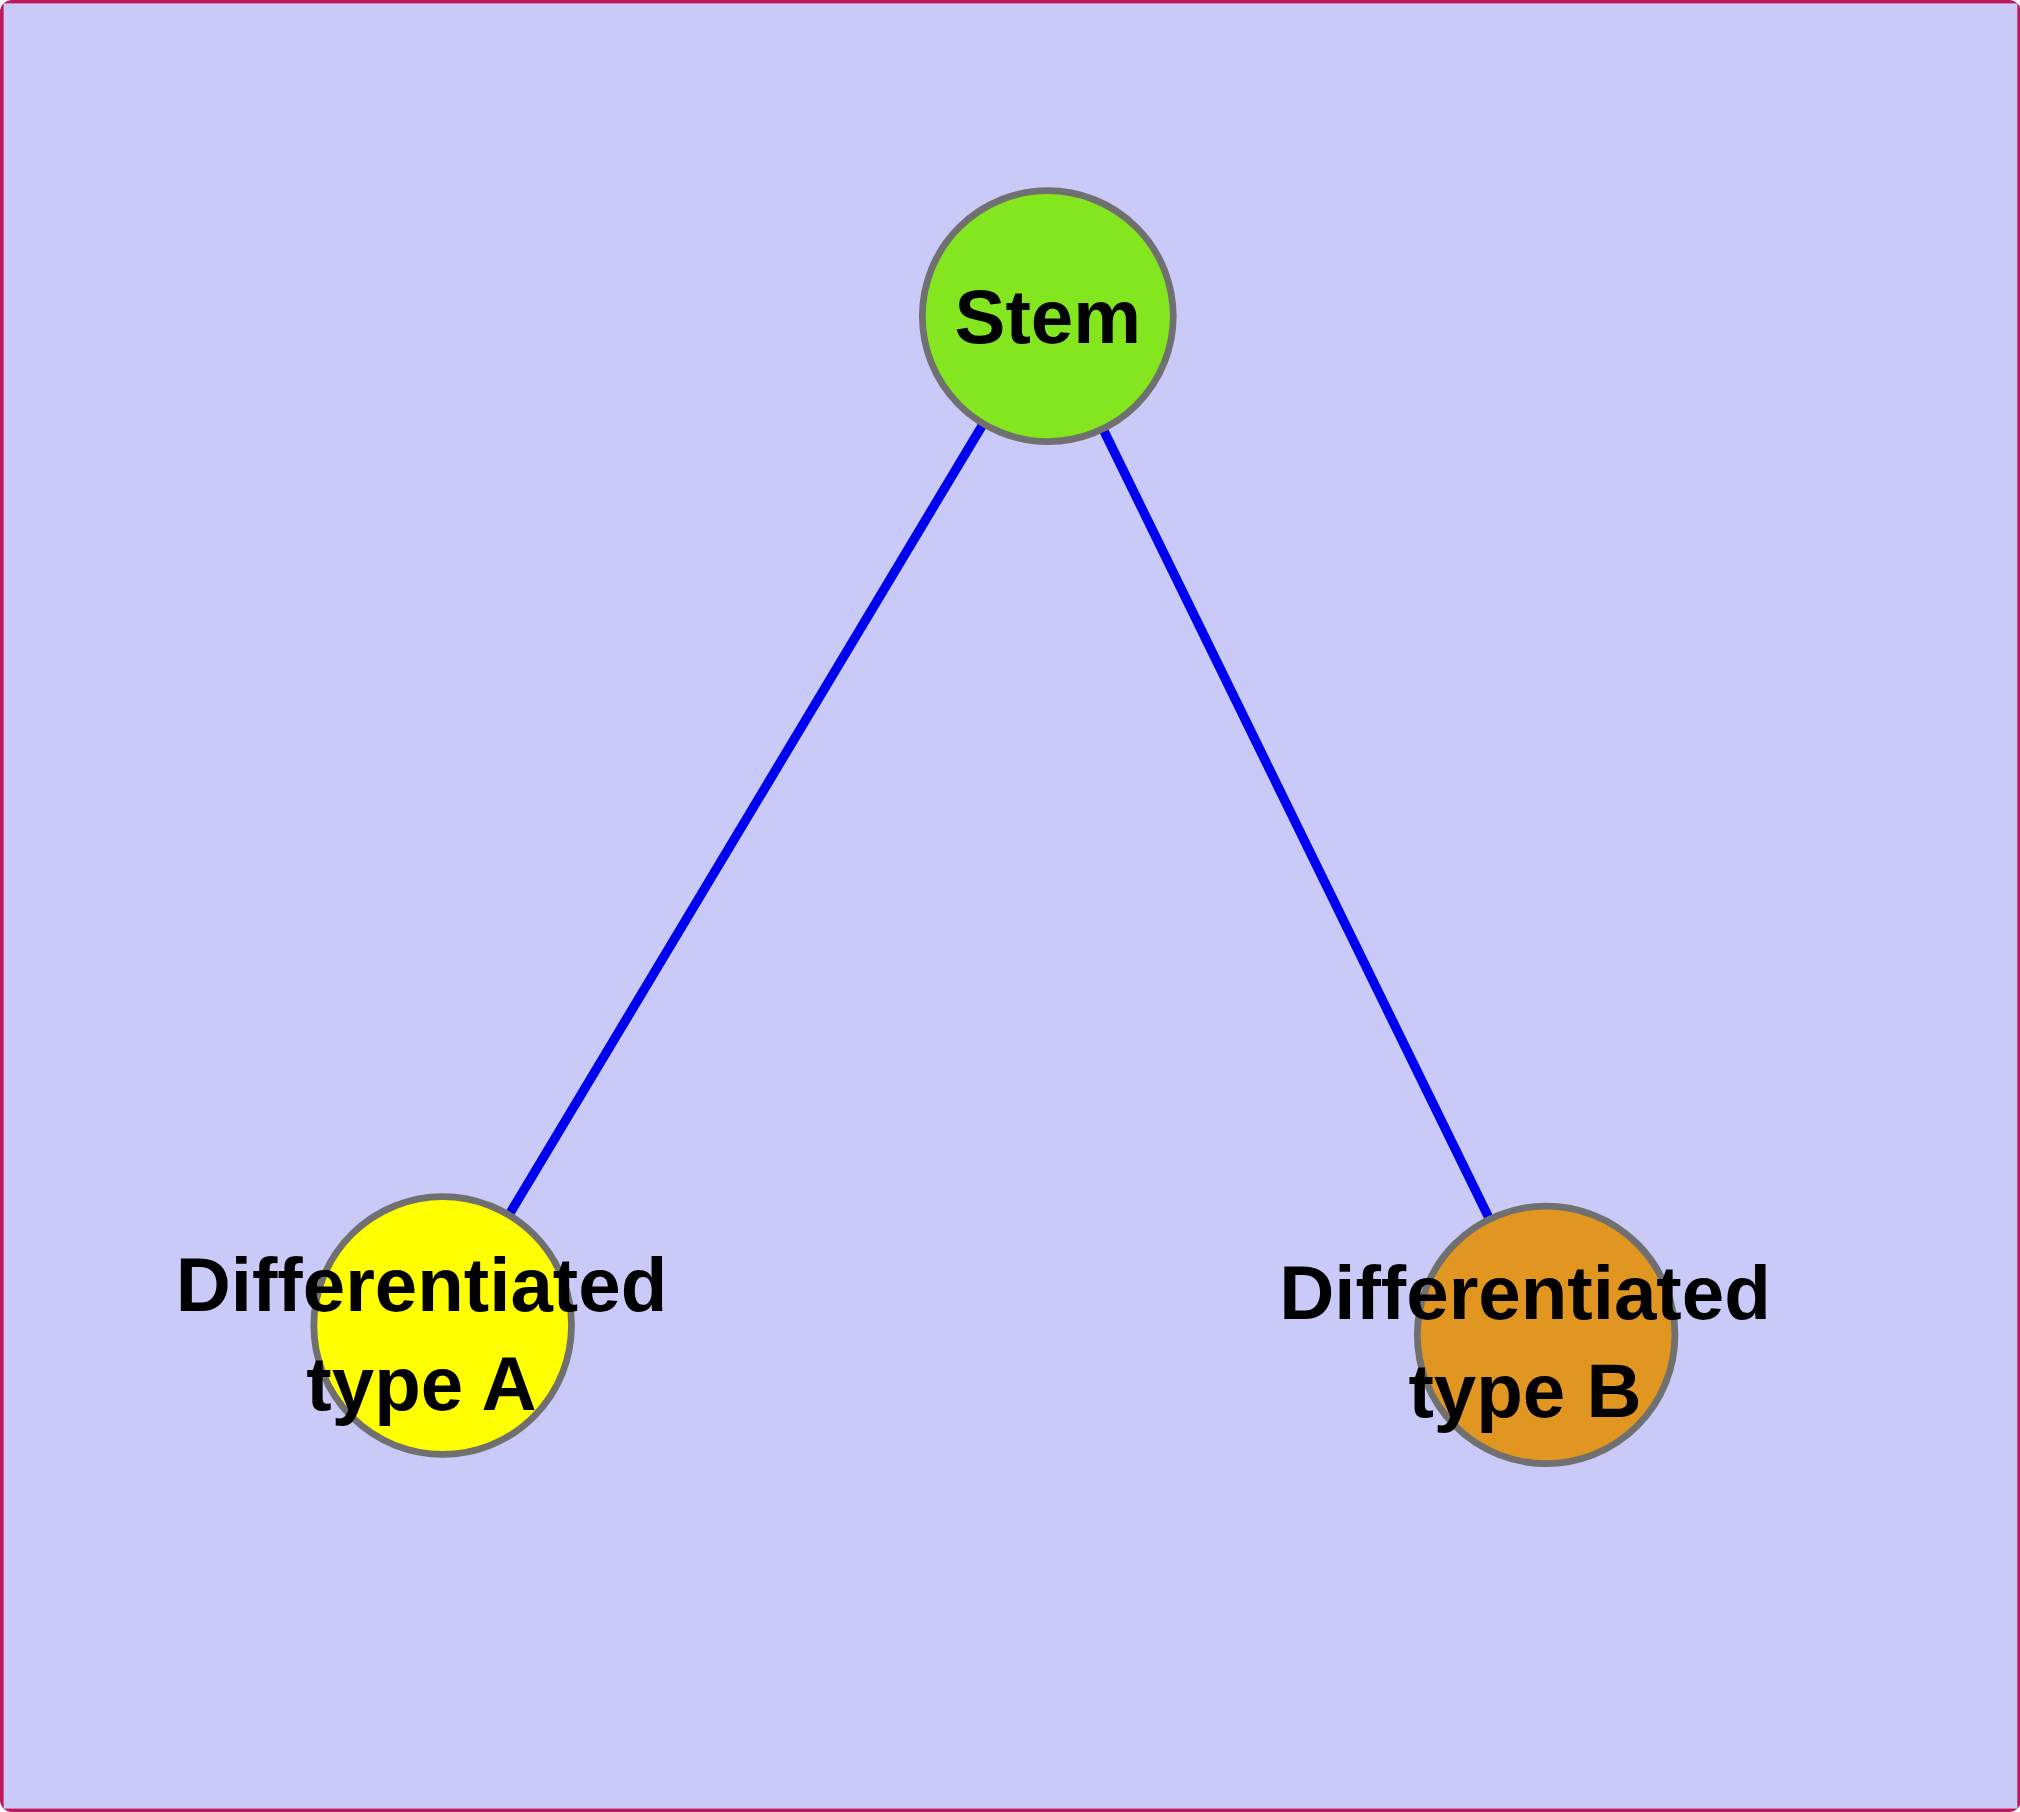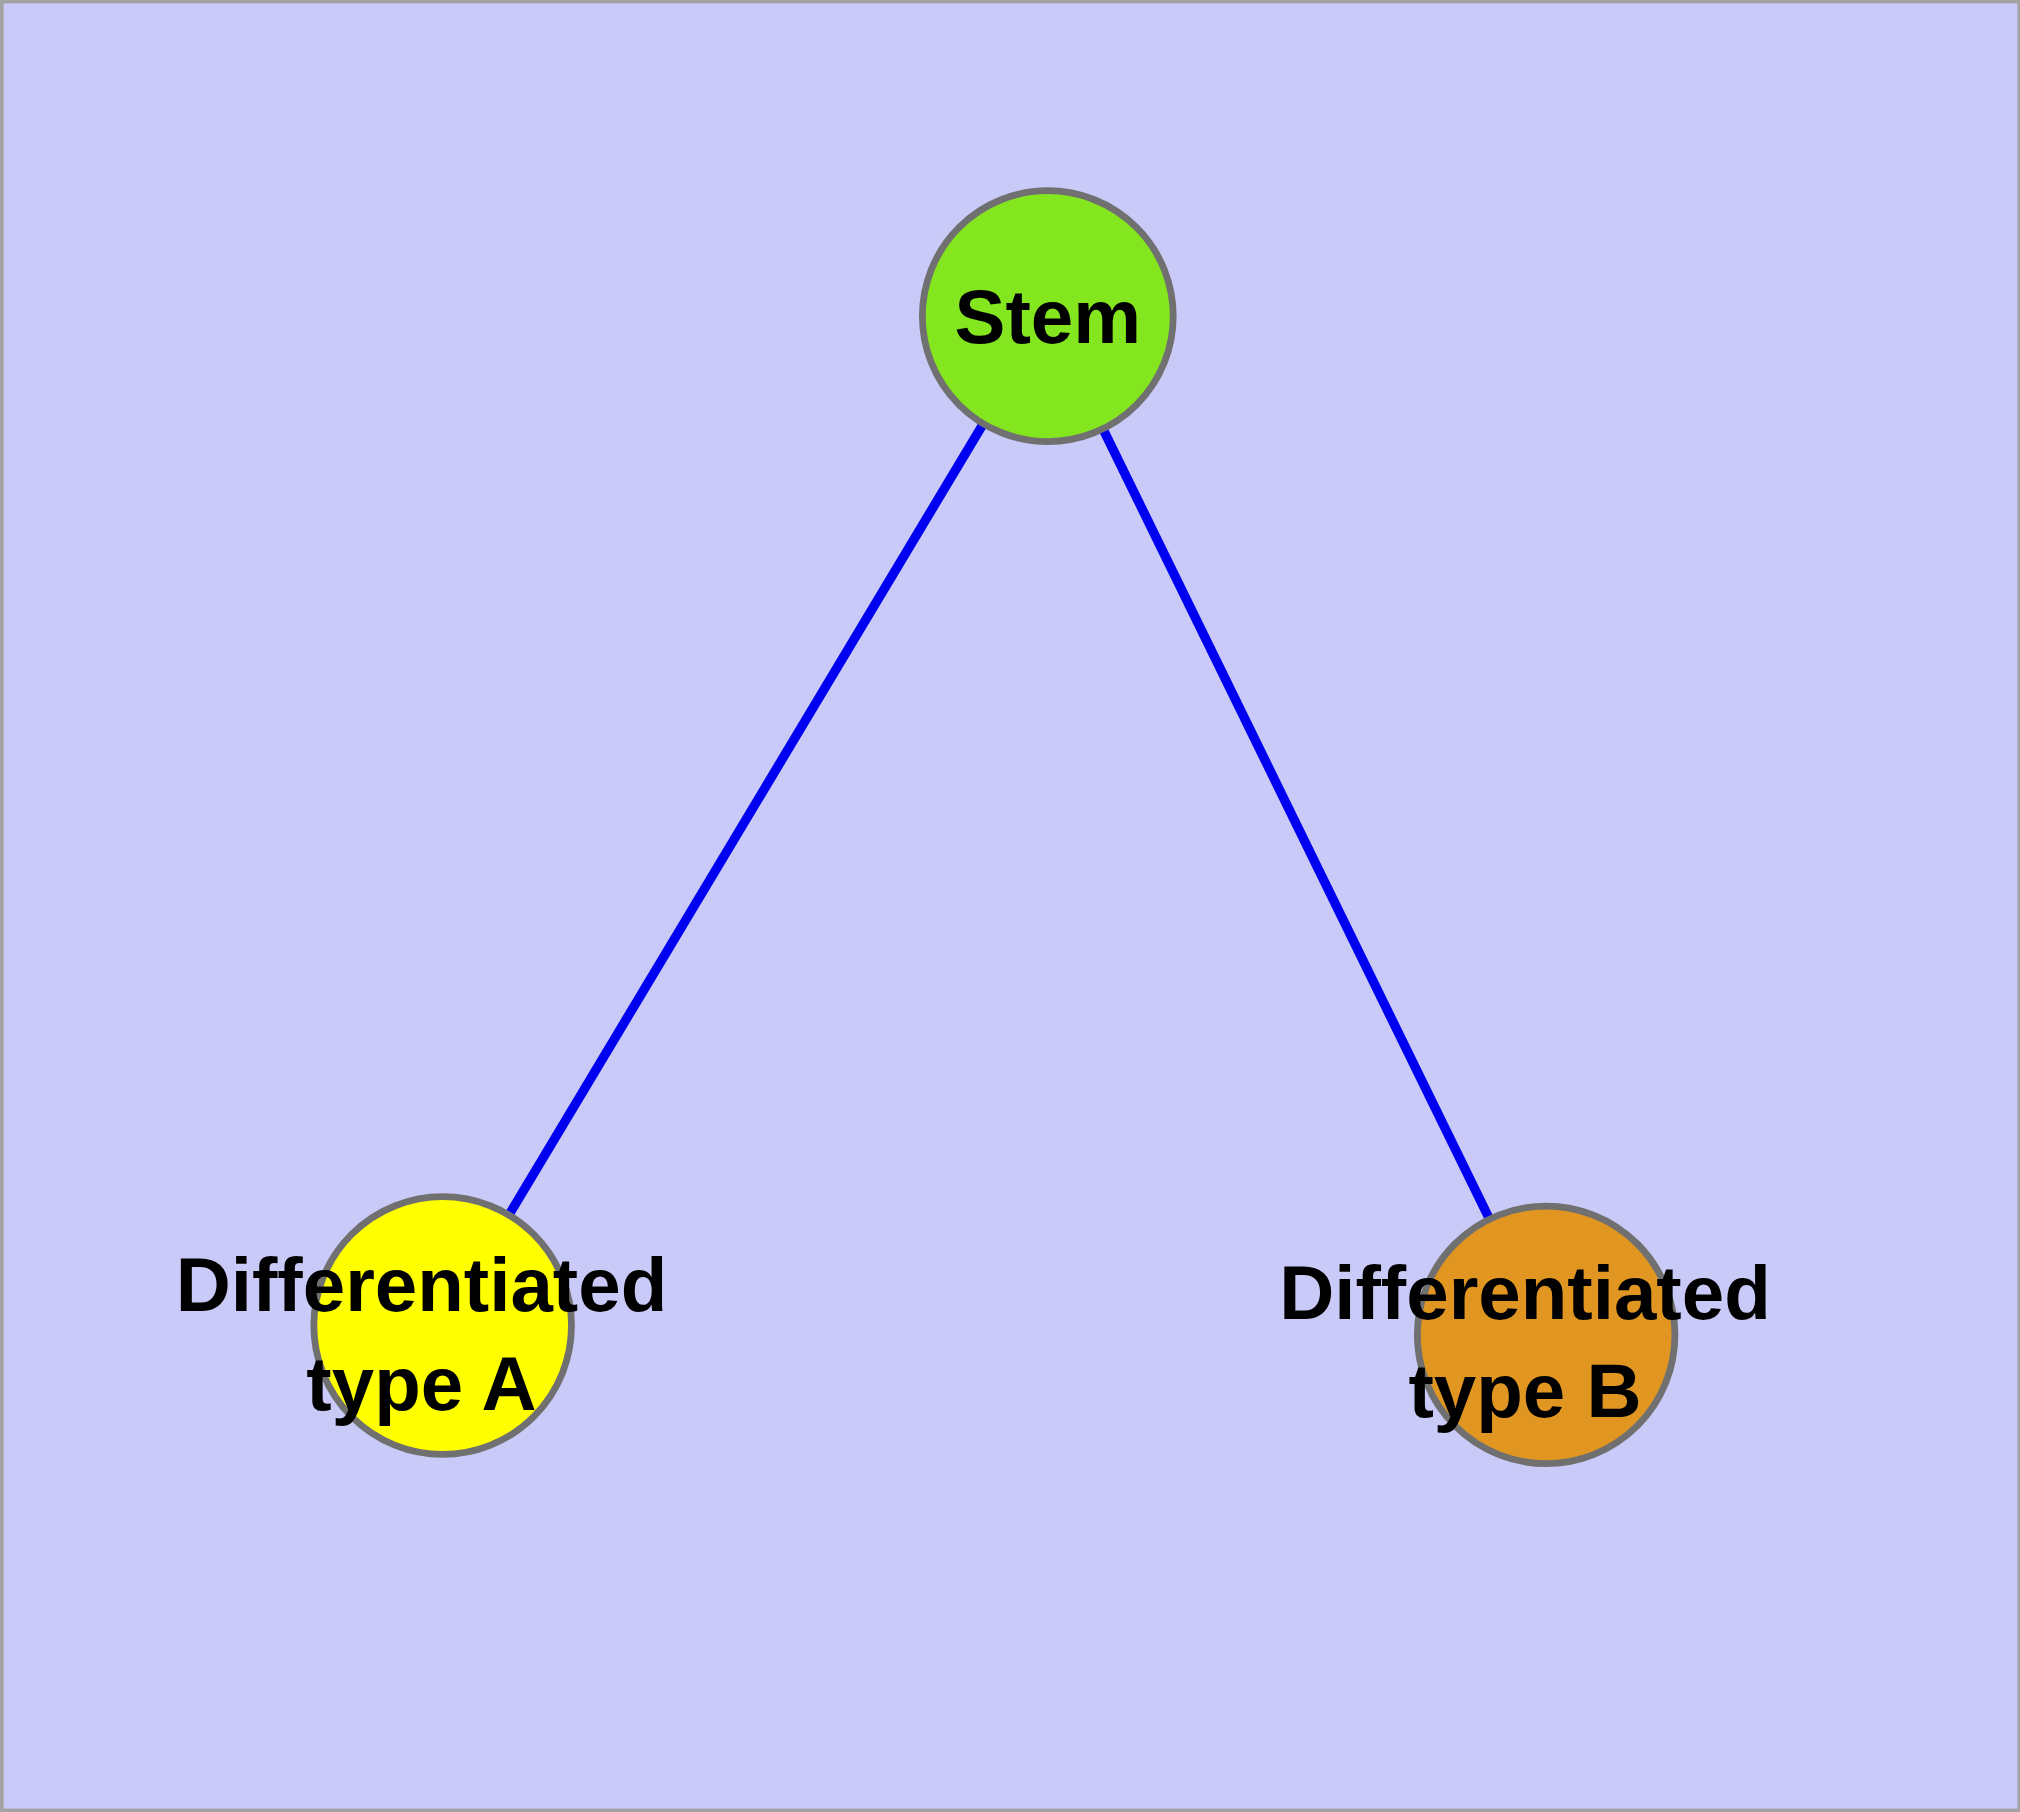"Stem" #stage { background: #a3a3a3 -> #be185d; border-radius: none -> 12px }
